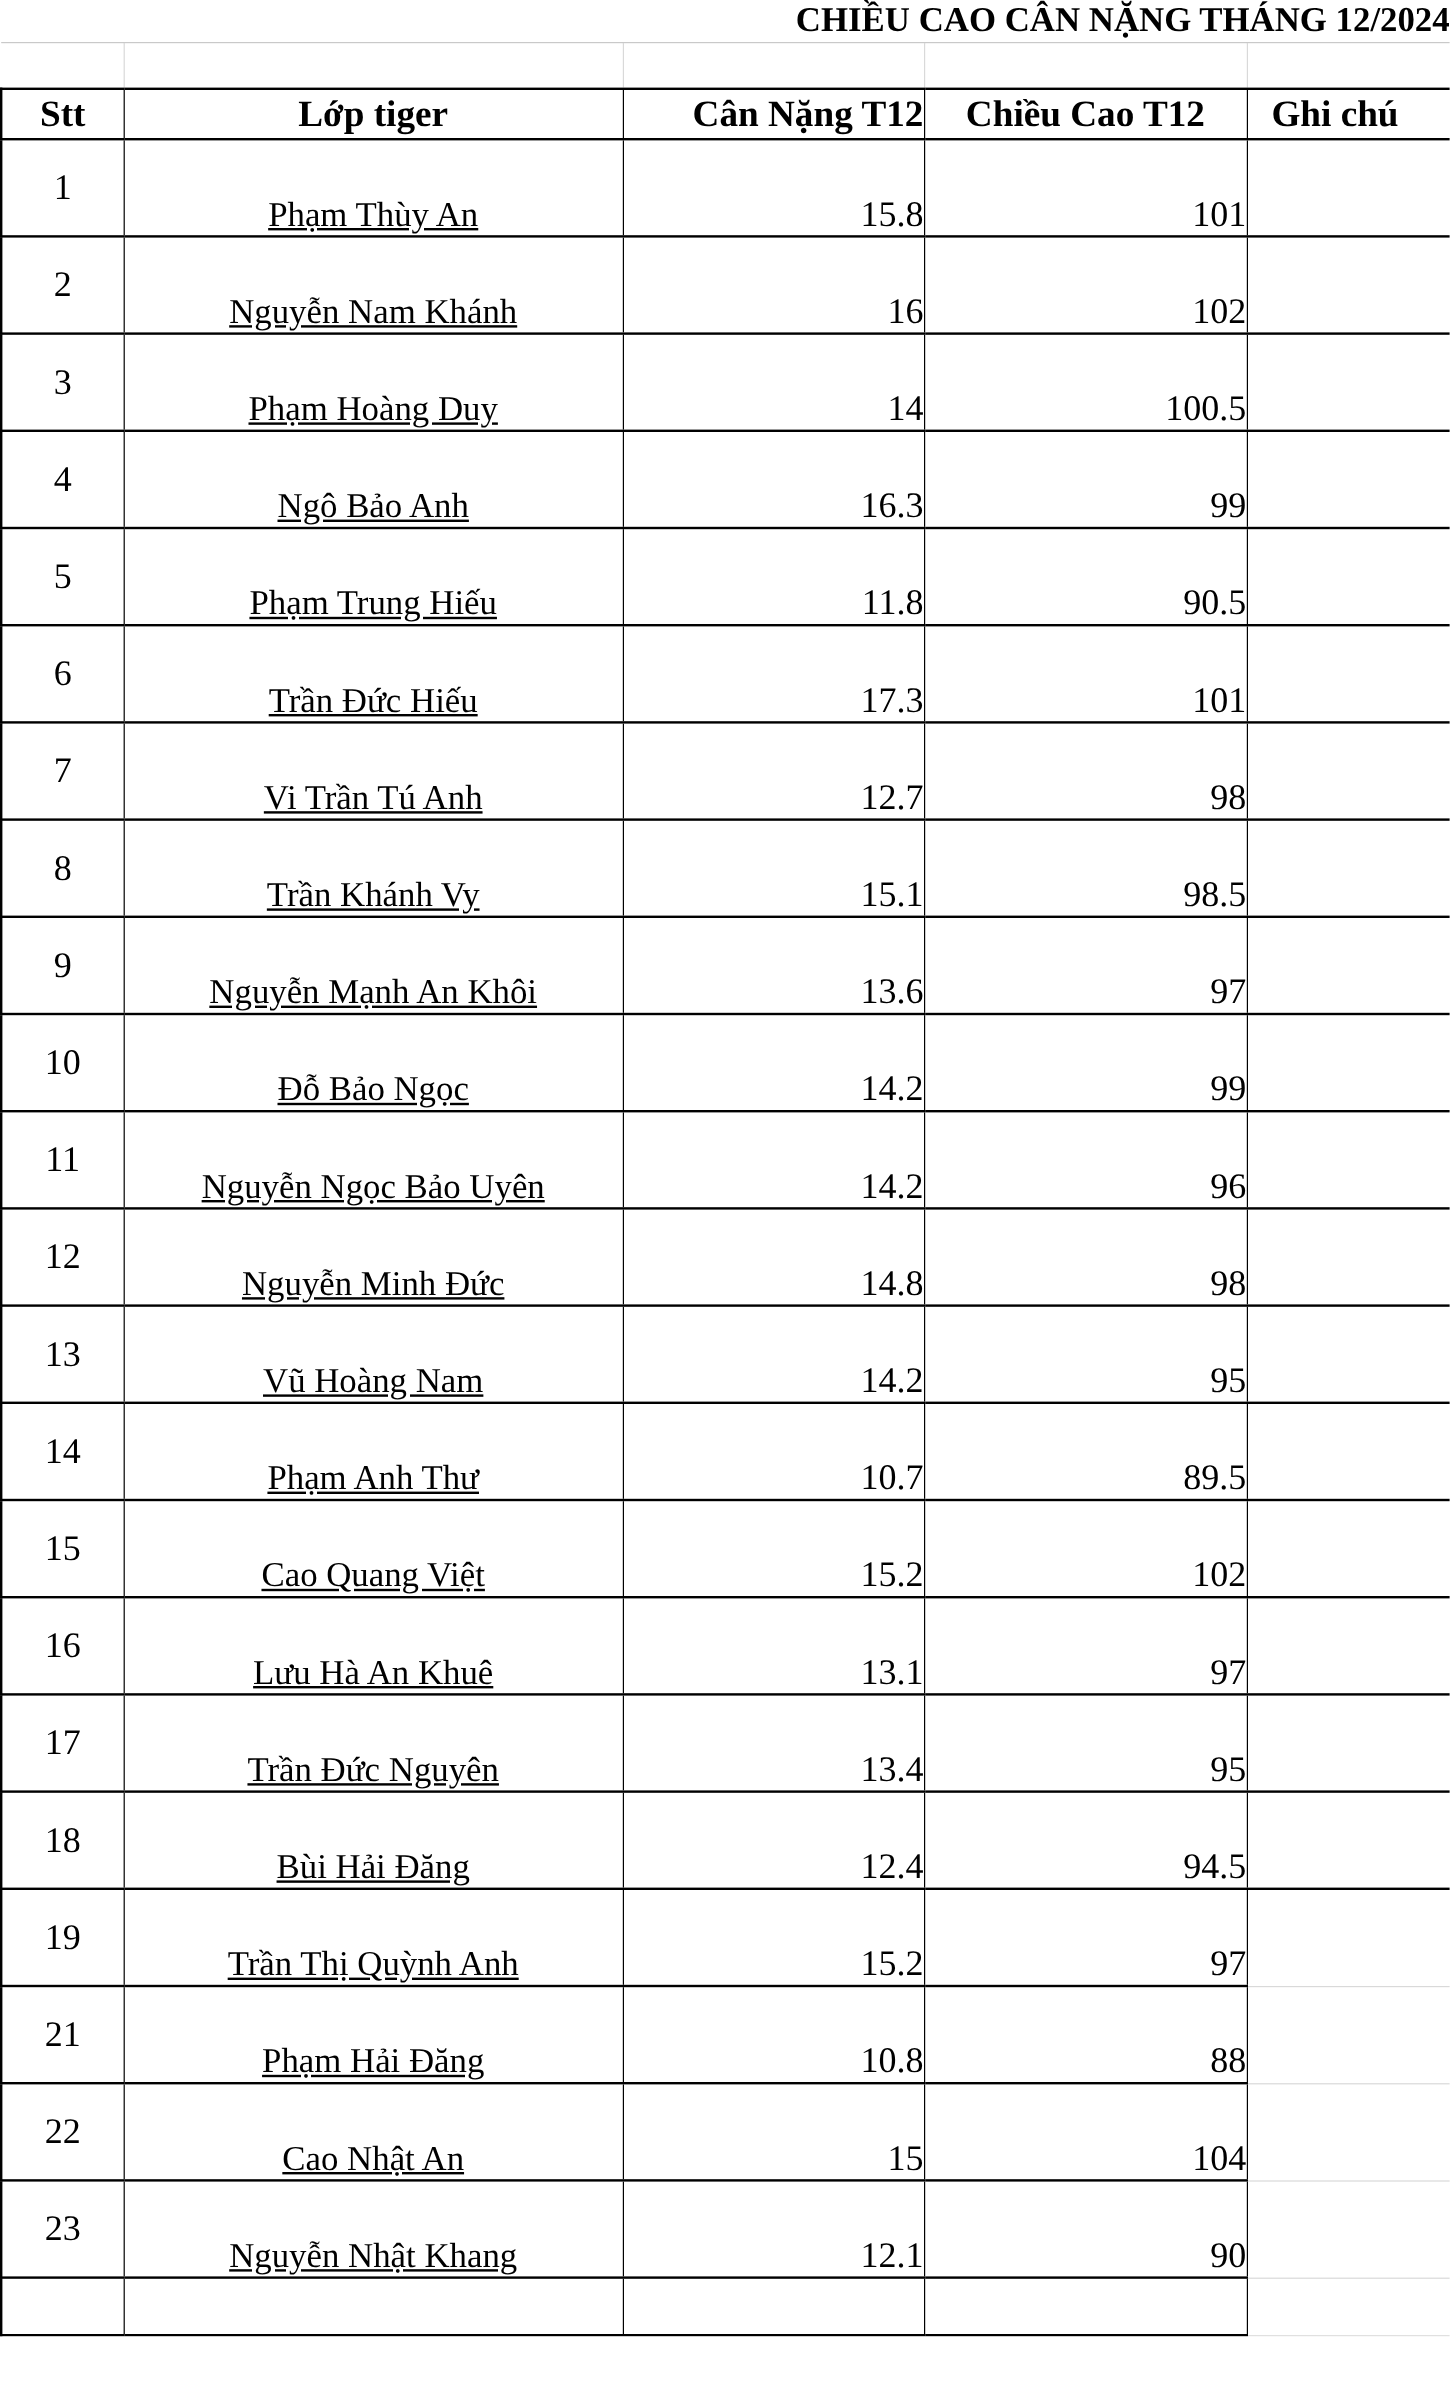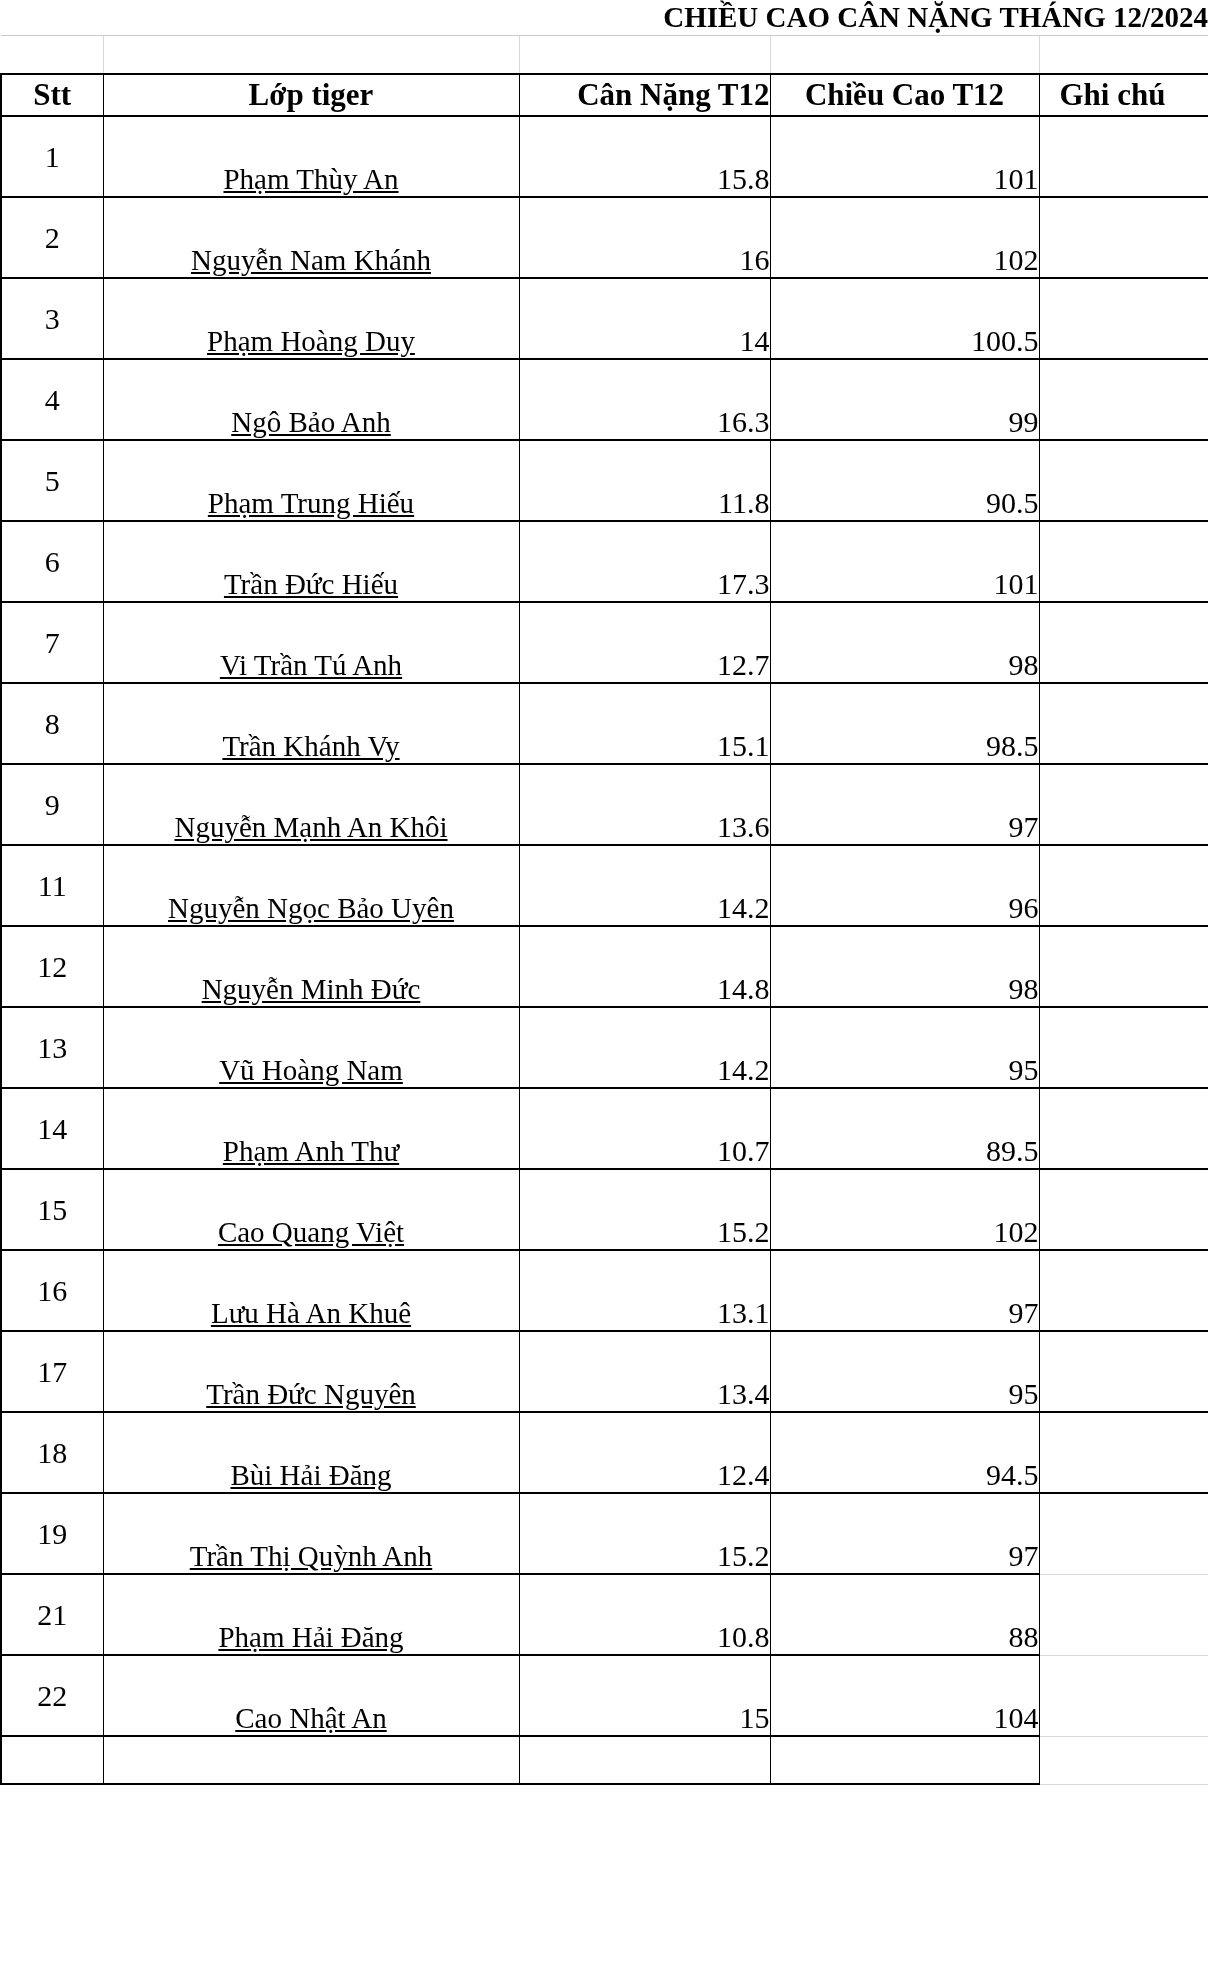"10" tr.data-row { html: none -> <tr> <td>10</td> <td>Đỗ Bảo Ngọc</td> <td>14.2</td> <td>99</td> <td></td> </tr> }
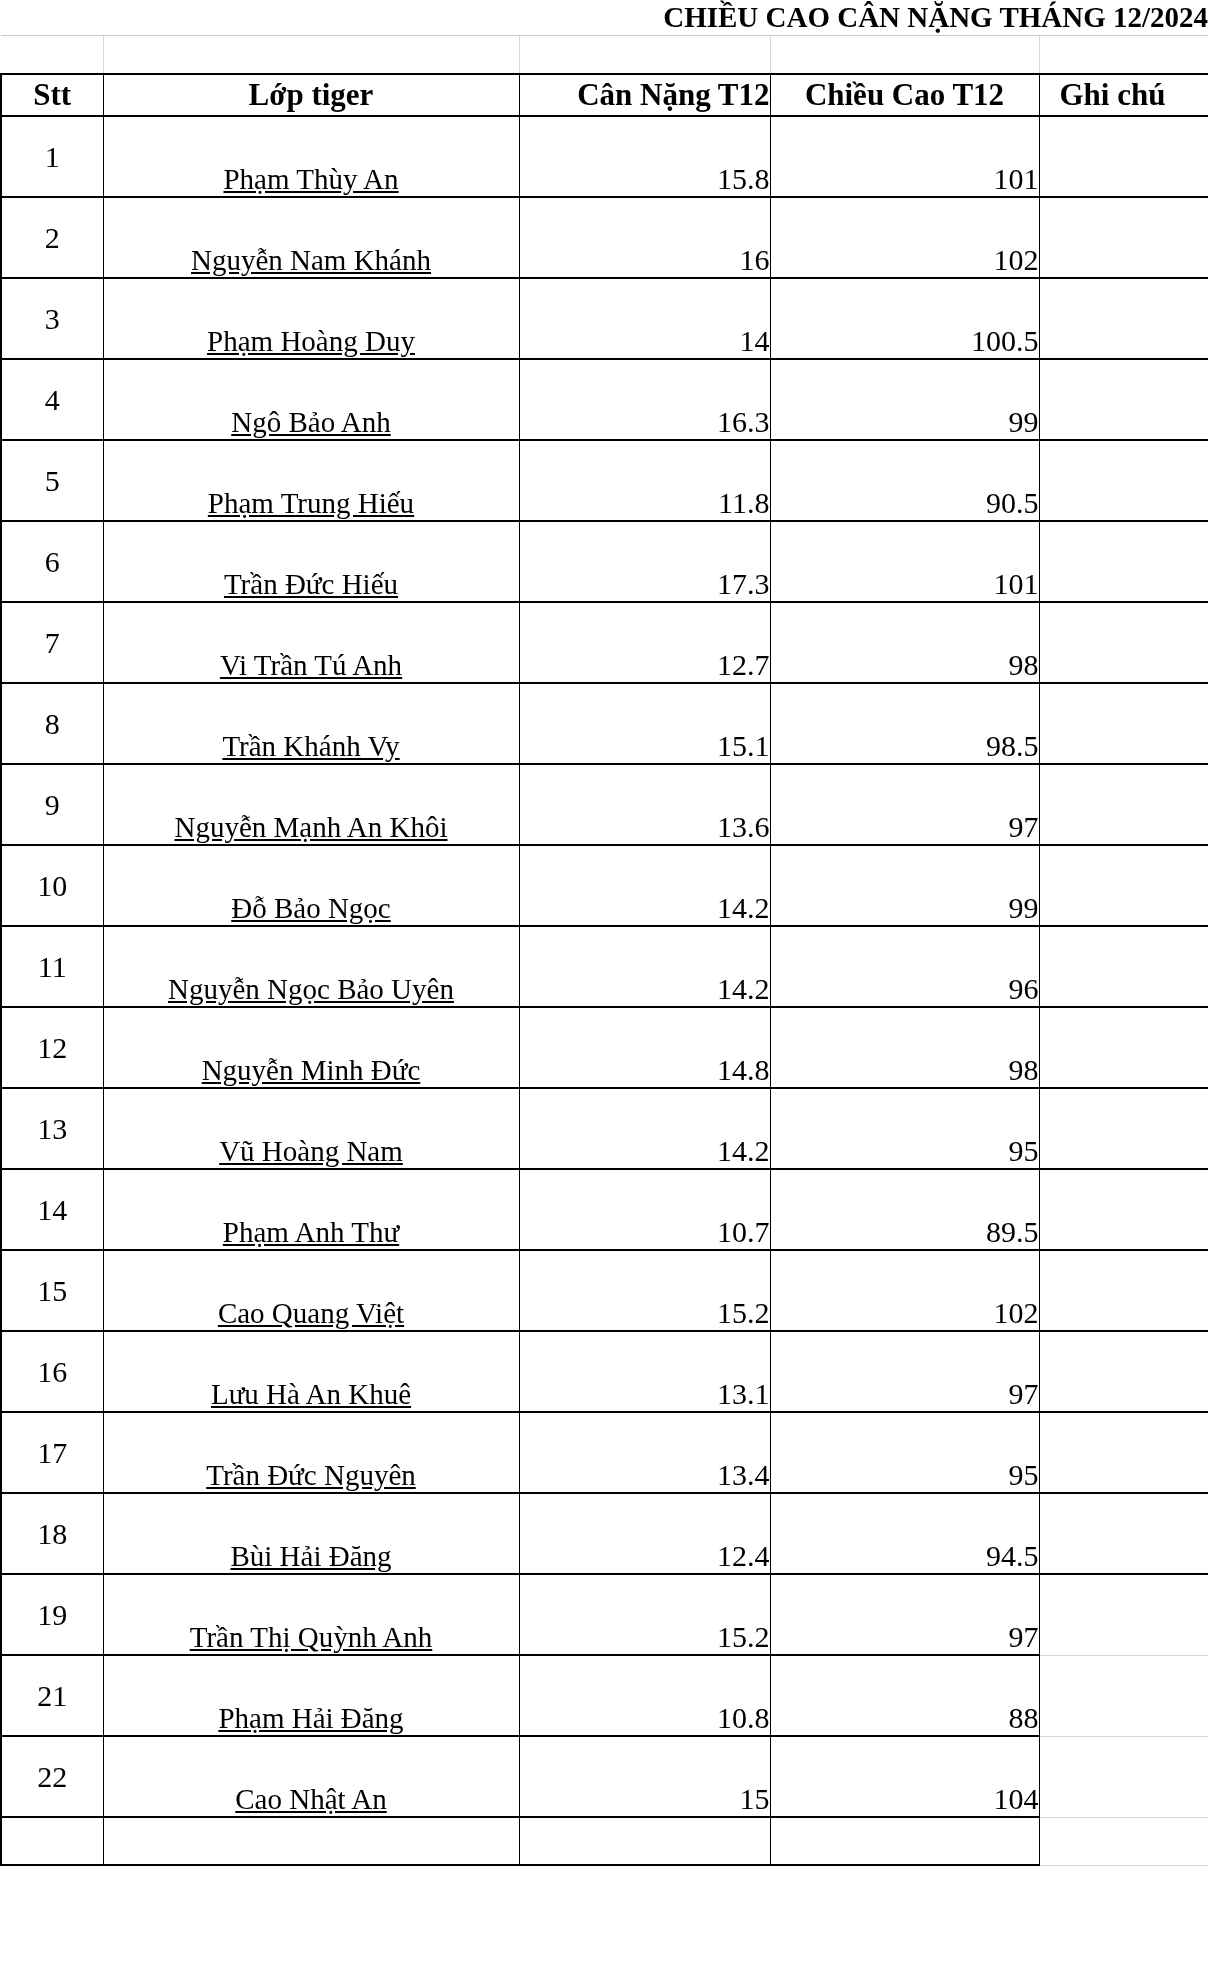"23" tr.data-row { html: none -> <tr> <td>23</td> <td>Nguyễn Nhật Khang</td> <td>12.1</td> <td>90</td> <td></td> </tr> }
